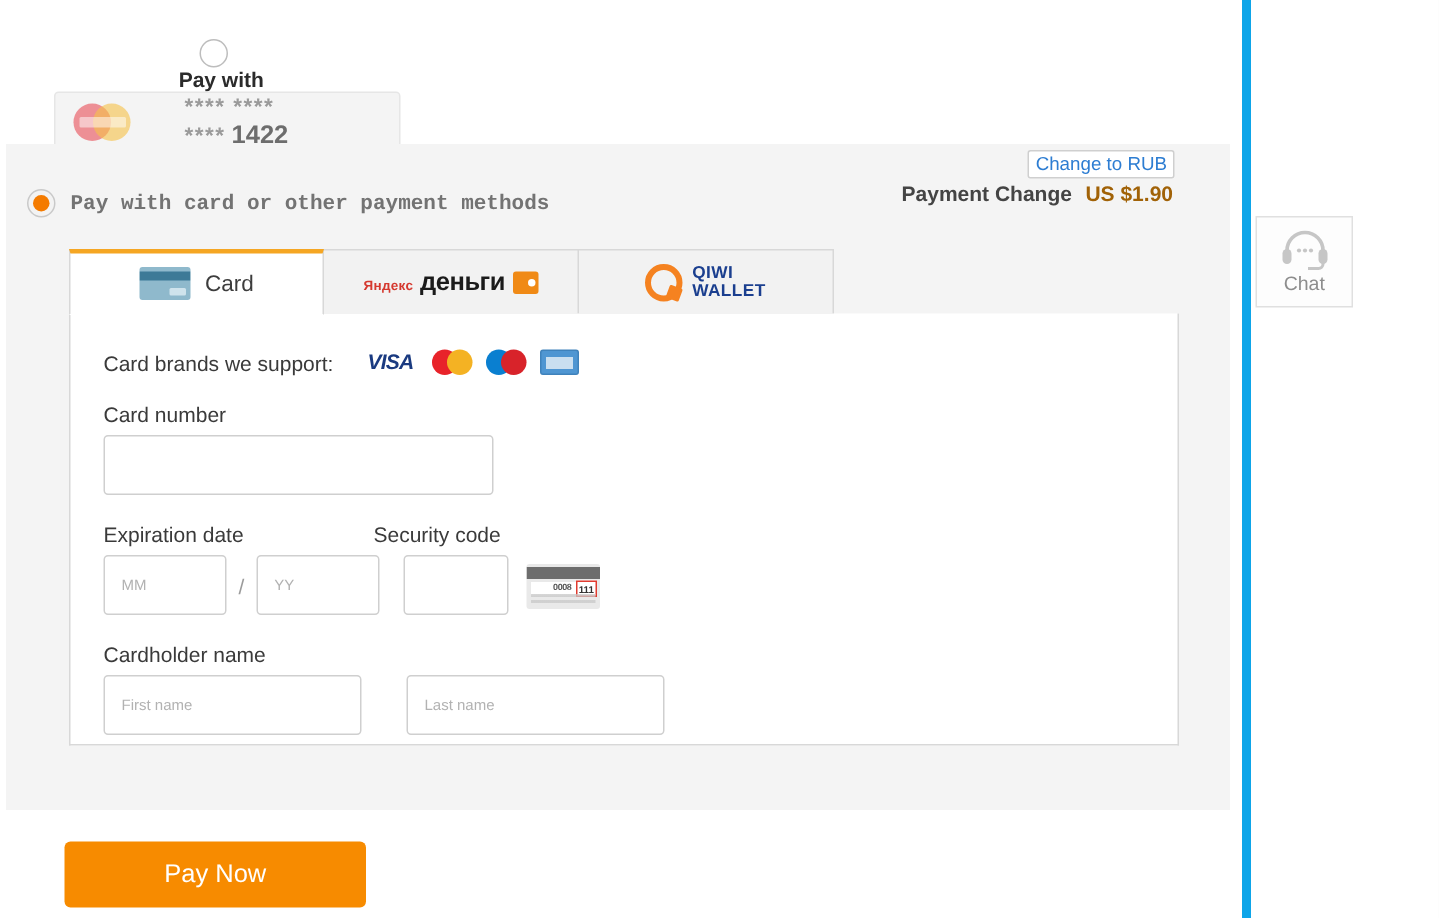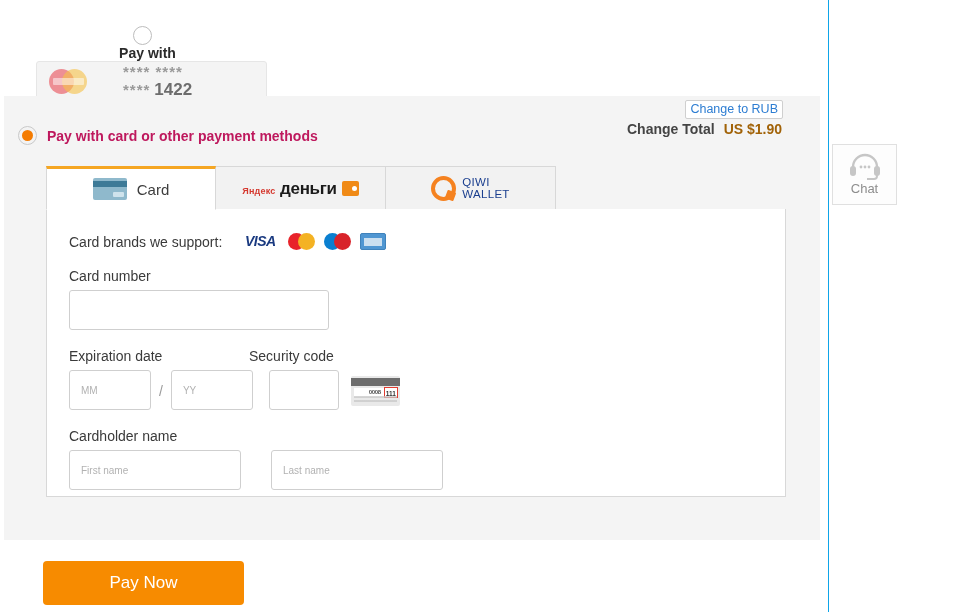"Pay with card or other" .panel-radio-label { color: #be185d -> #737373; font-family: none -> Liberation Mono, monospace }
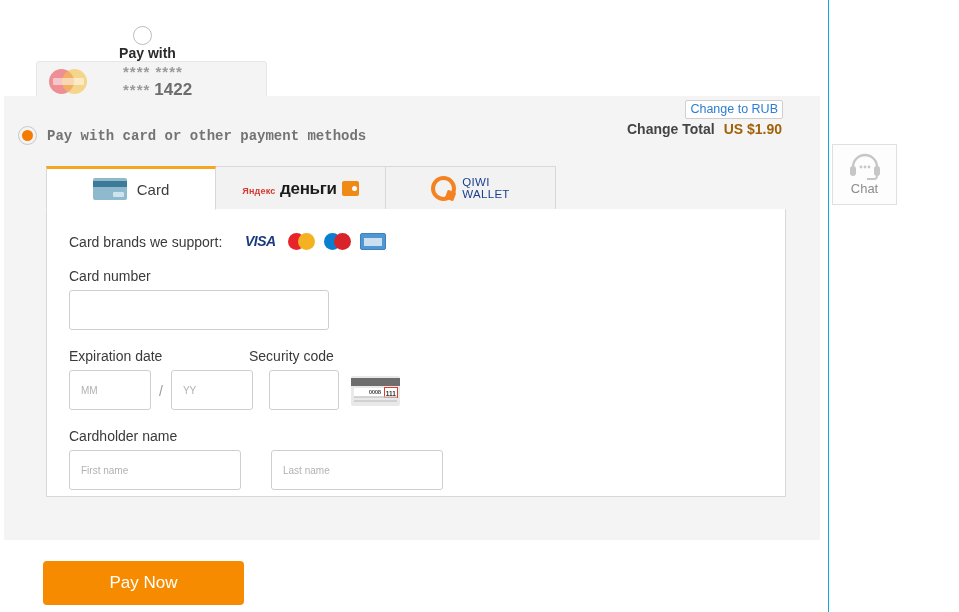"Change Total" span.total-label { text: Change Total -> Payment Change }
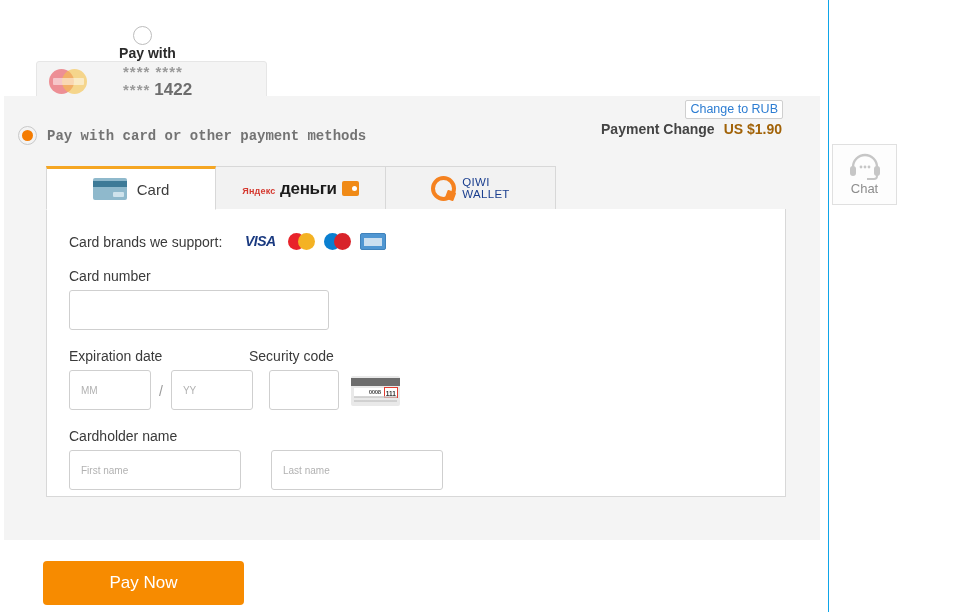"QIWI" .qiwi-text span { font-weight: normal -> bold }
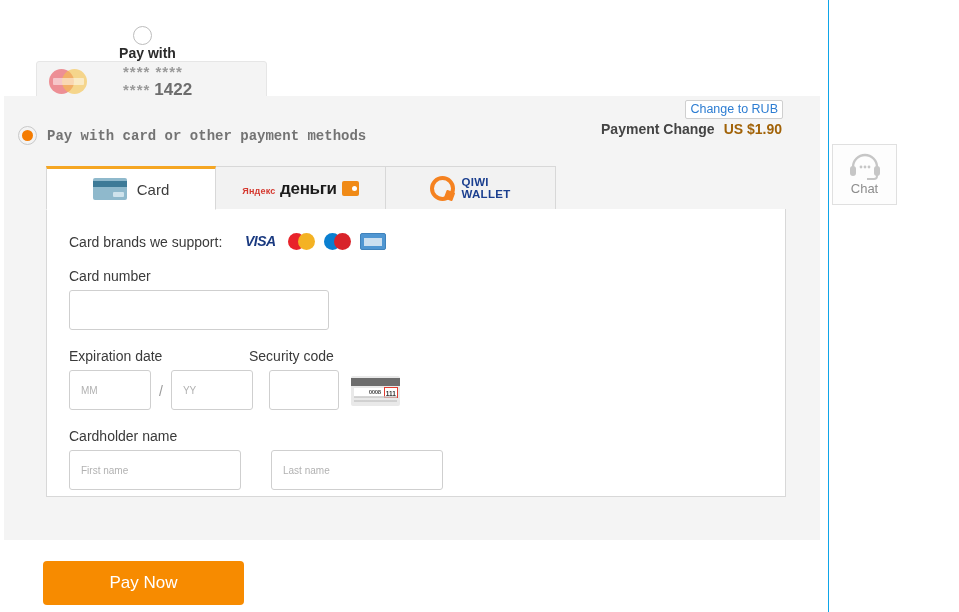"Chat" .right-rail { border-left: 1px solid #0ea5e9 -> 6px solid #0ea5e9 }
